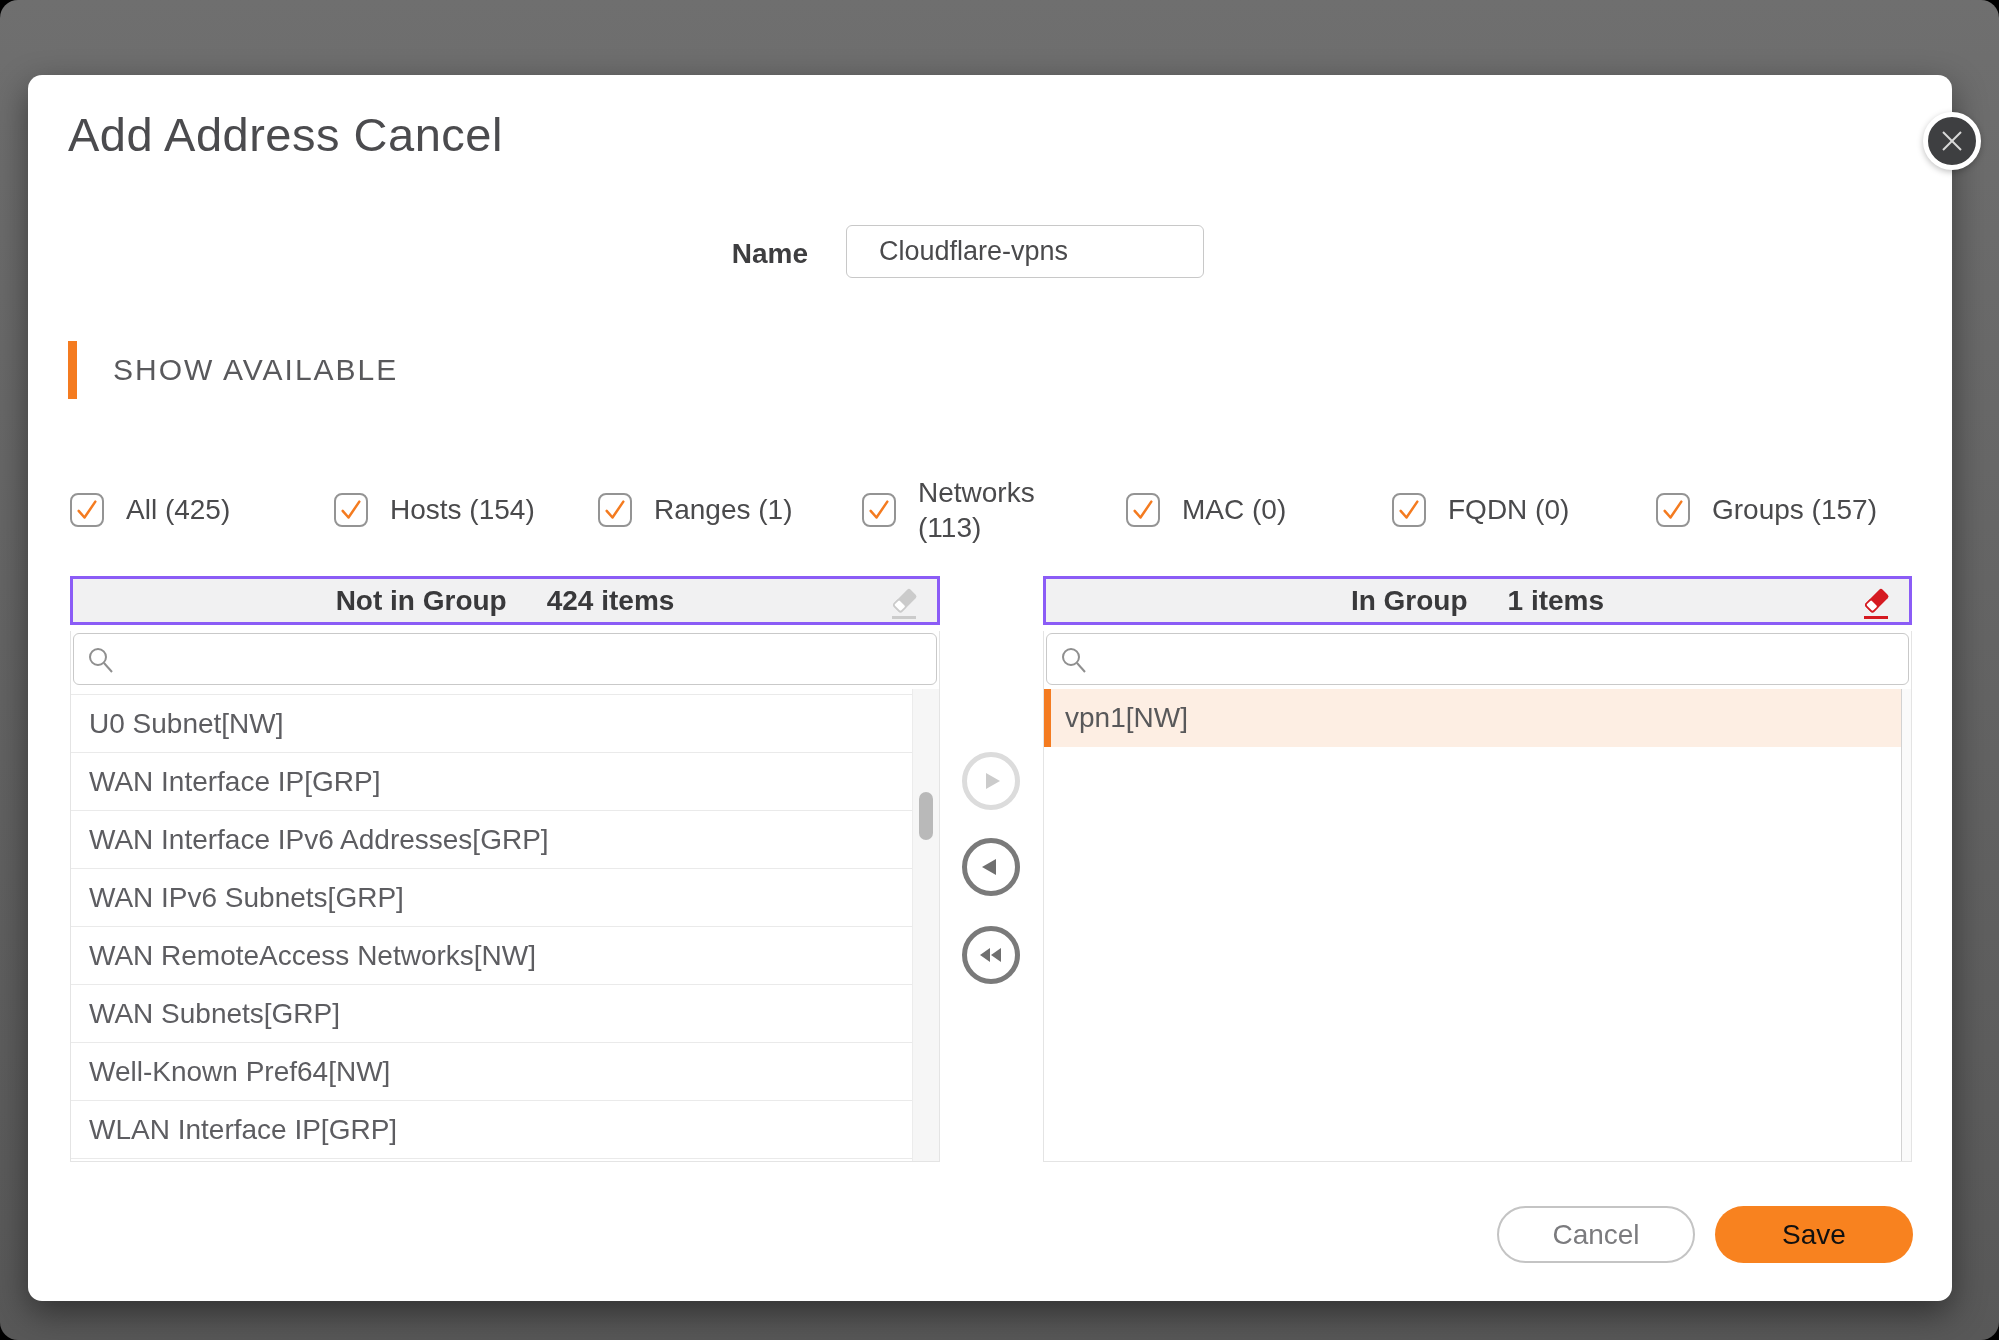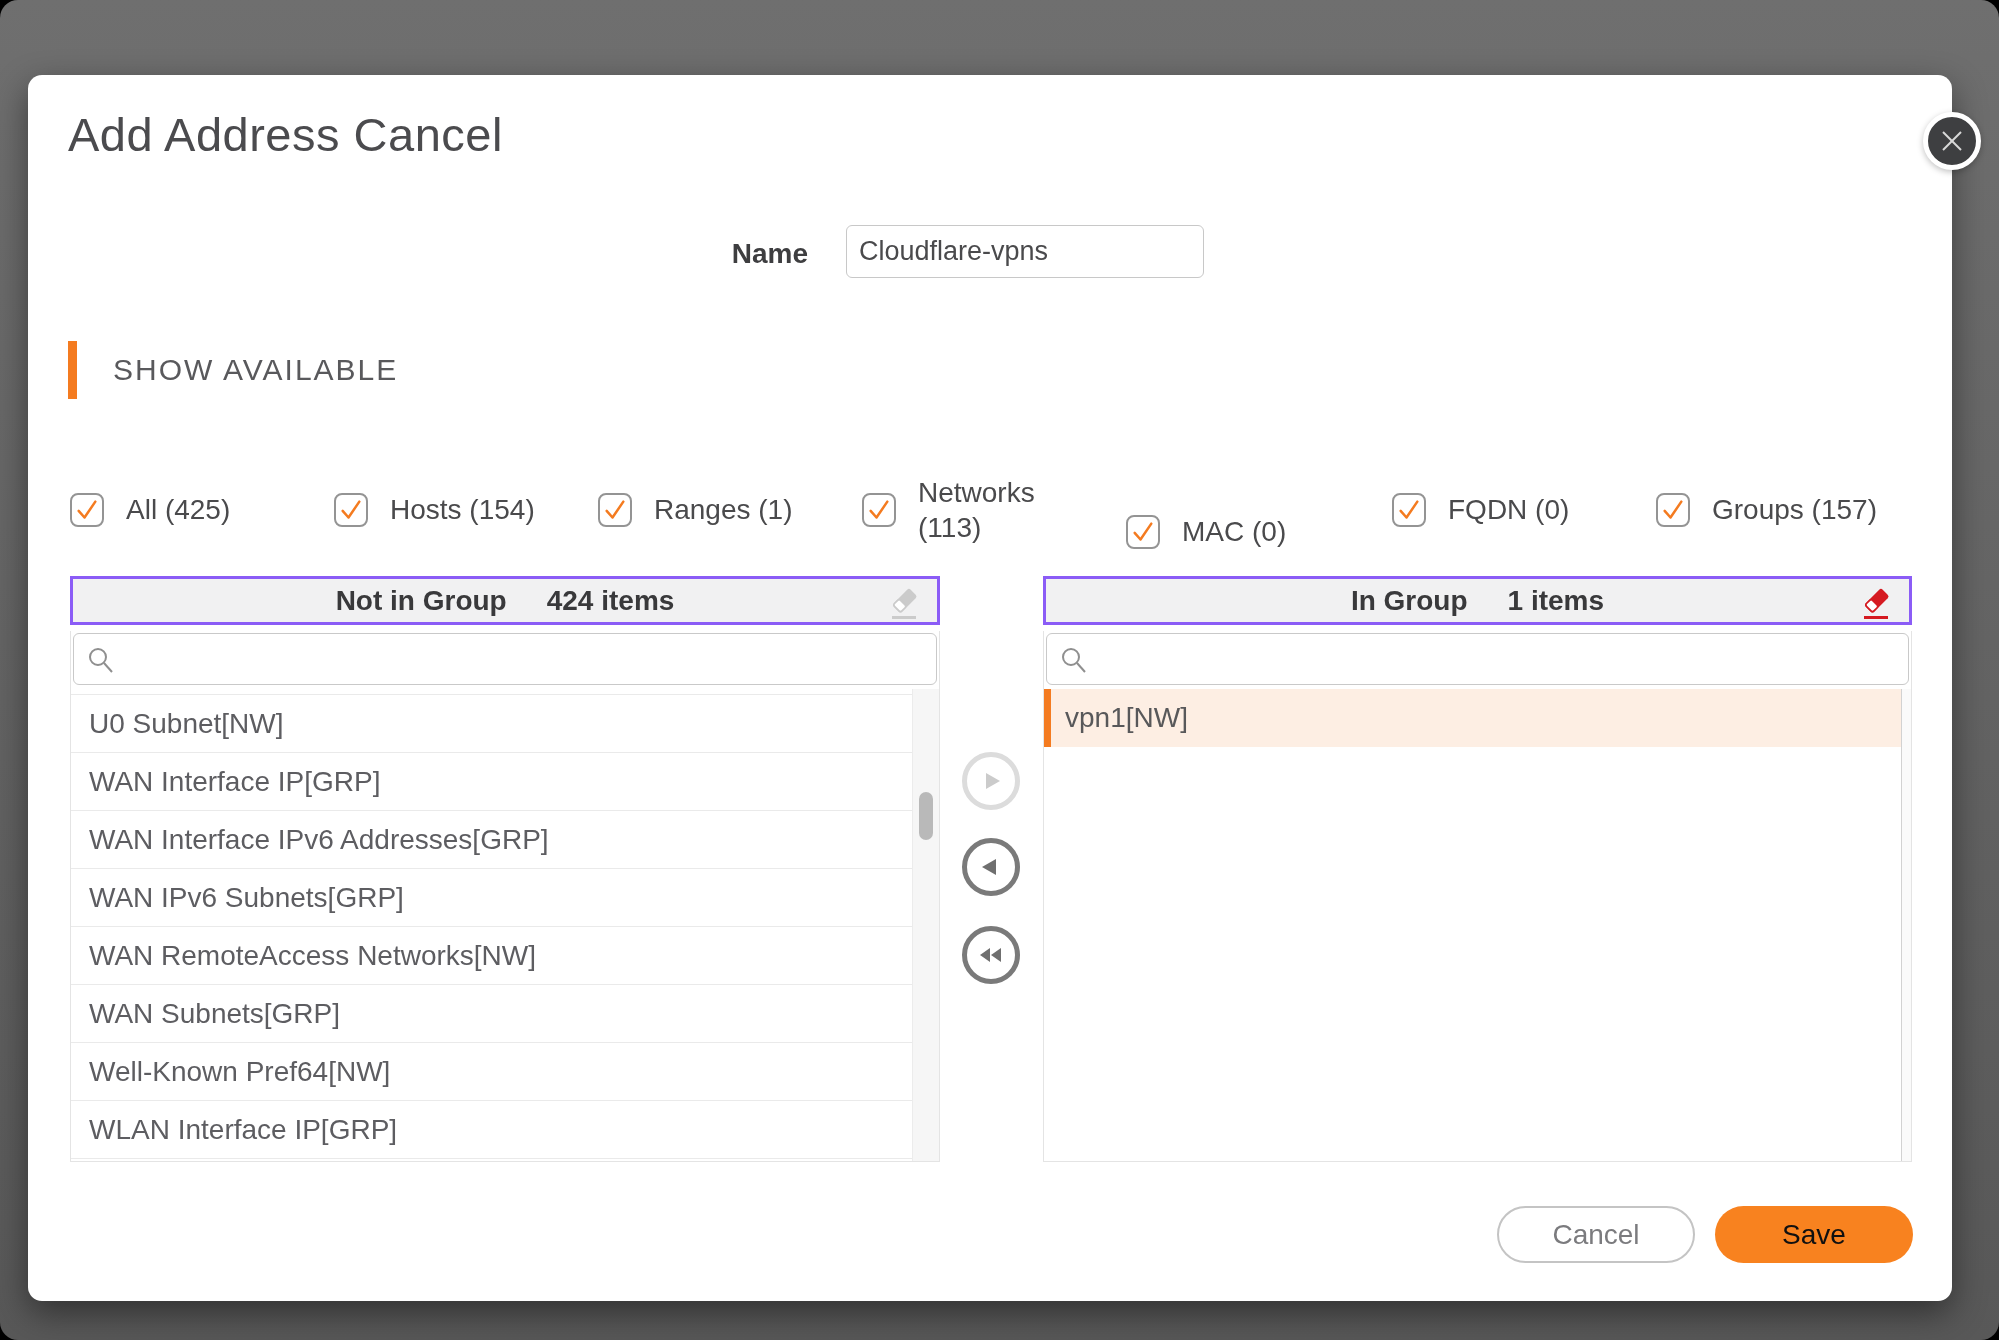"Cloudflare-vpns" .name-input { padding: 0 12px -> 0 32px }
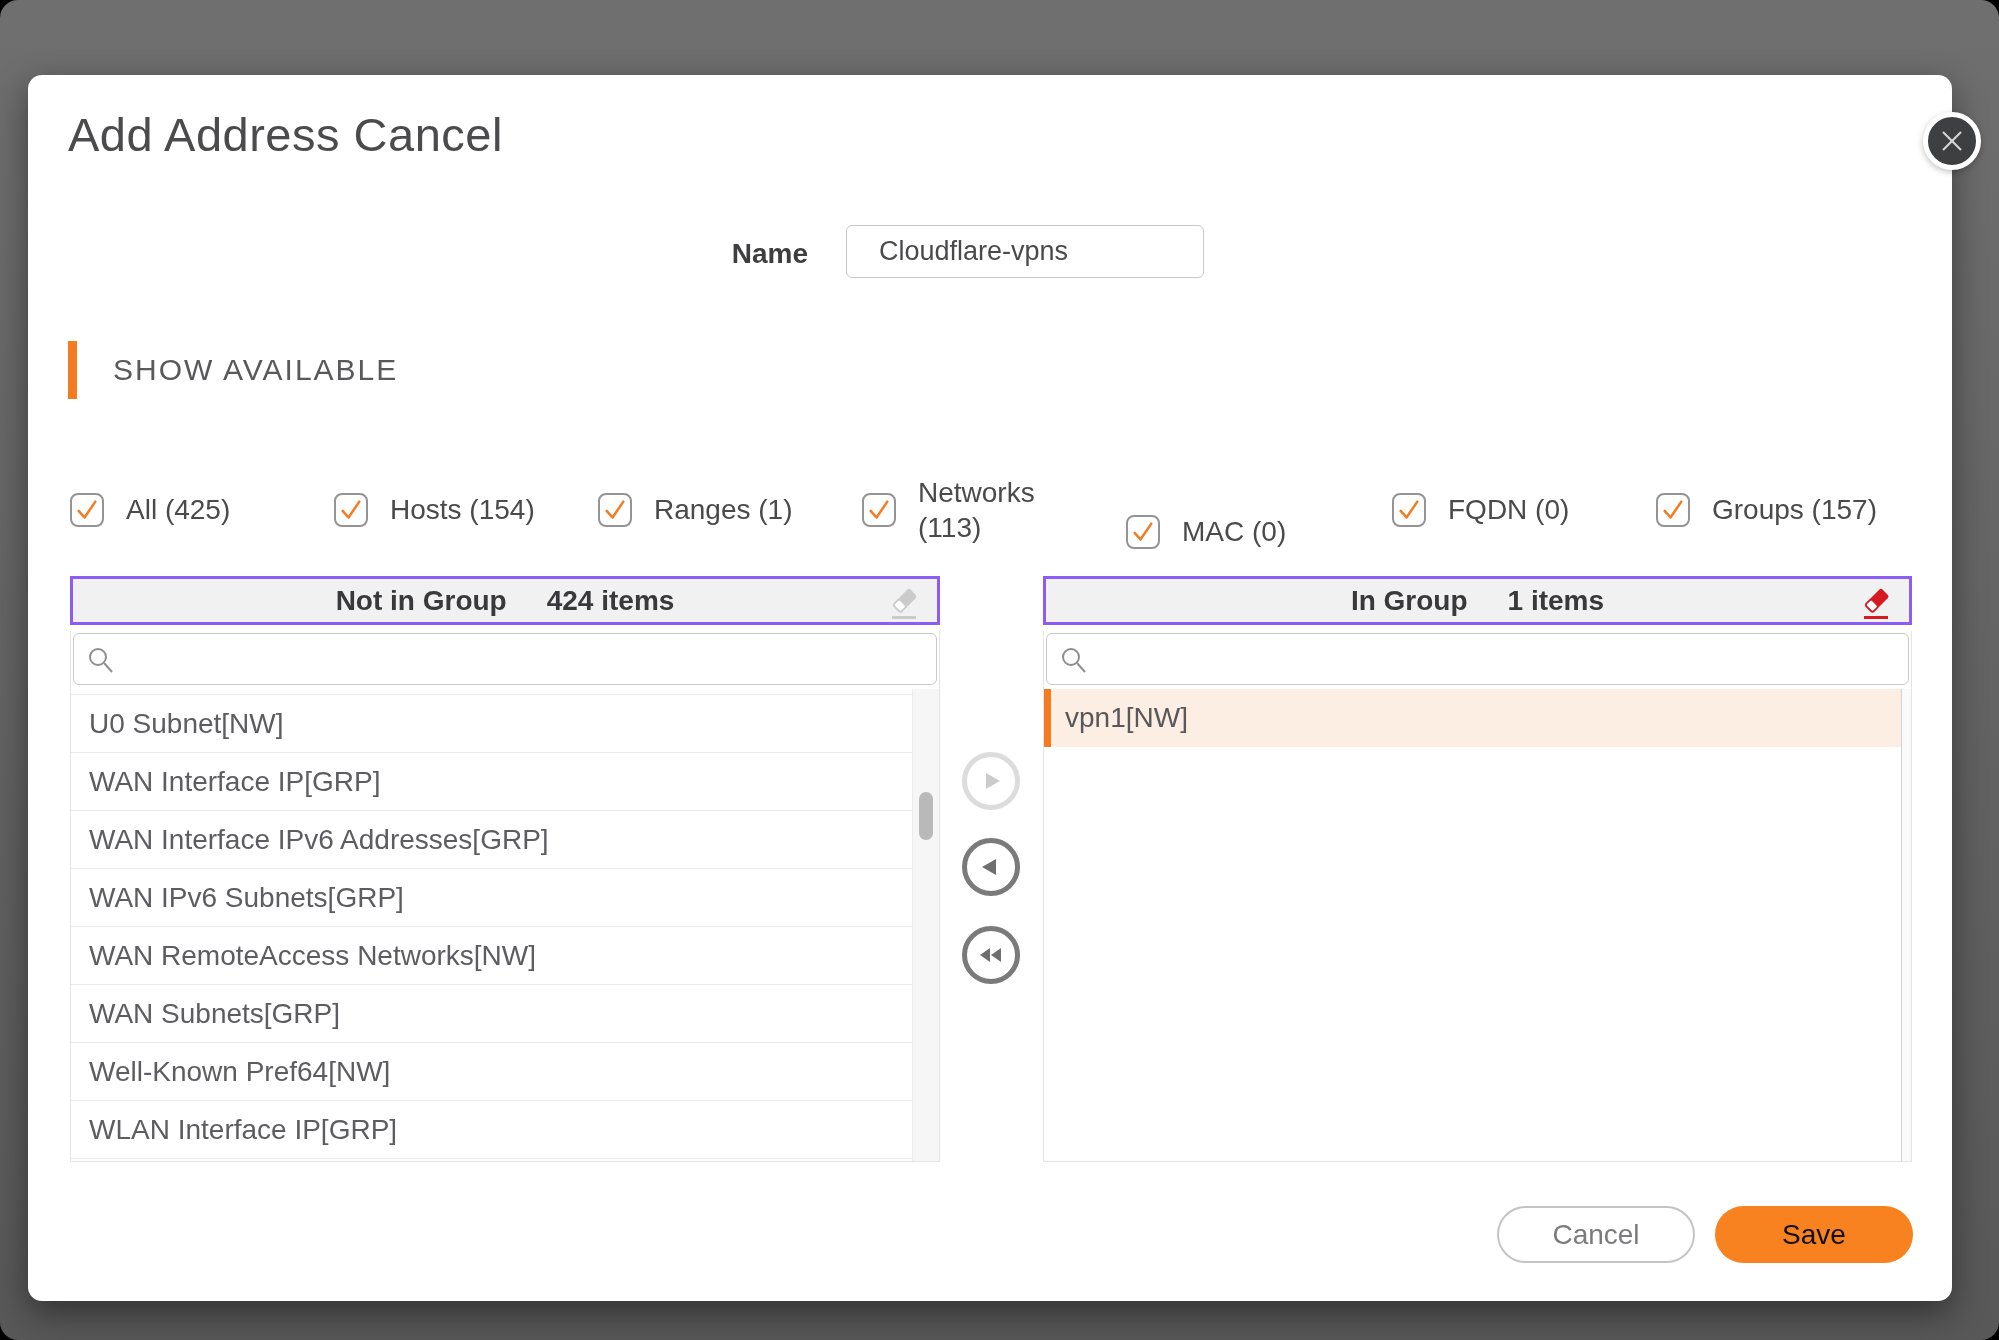"MAC (0)" div.filter-item { top: 440px -> 418px }
